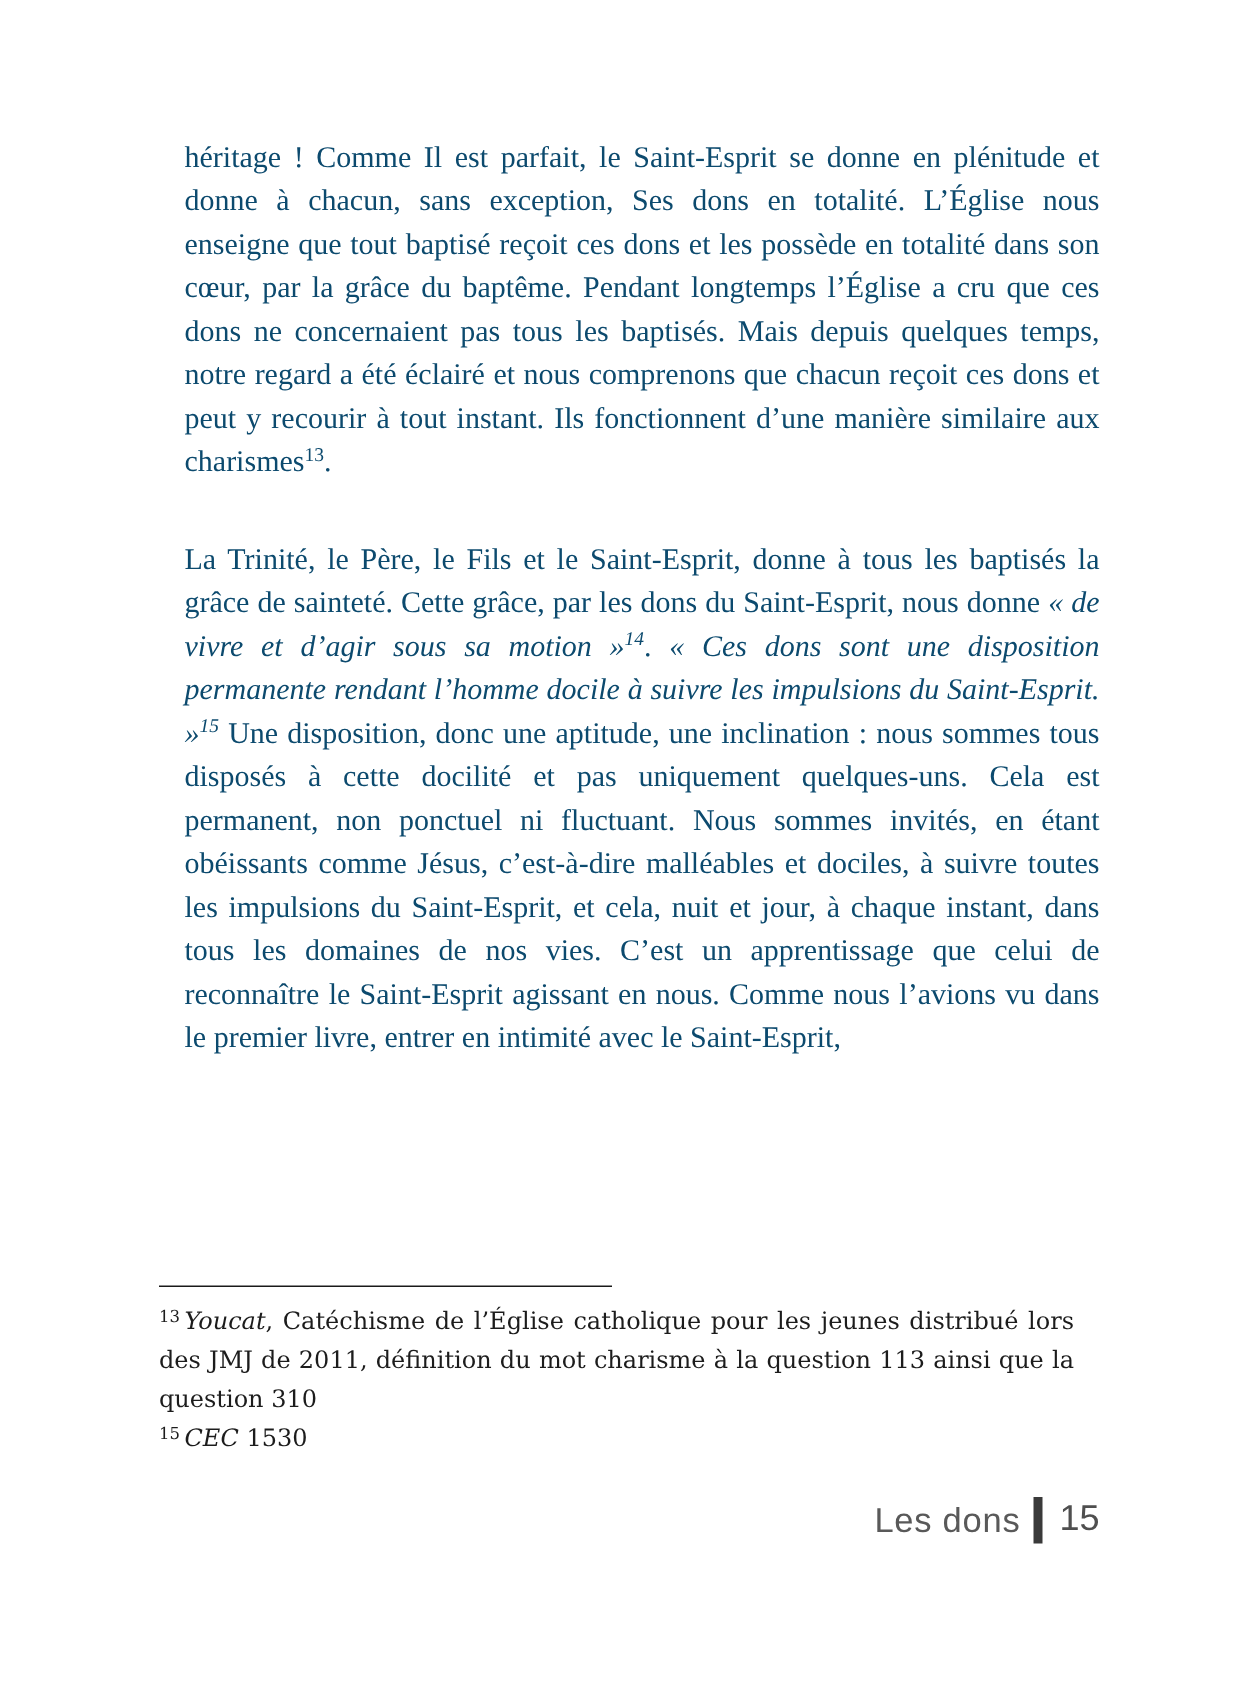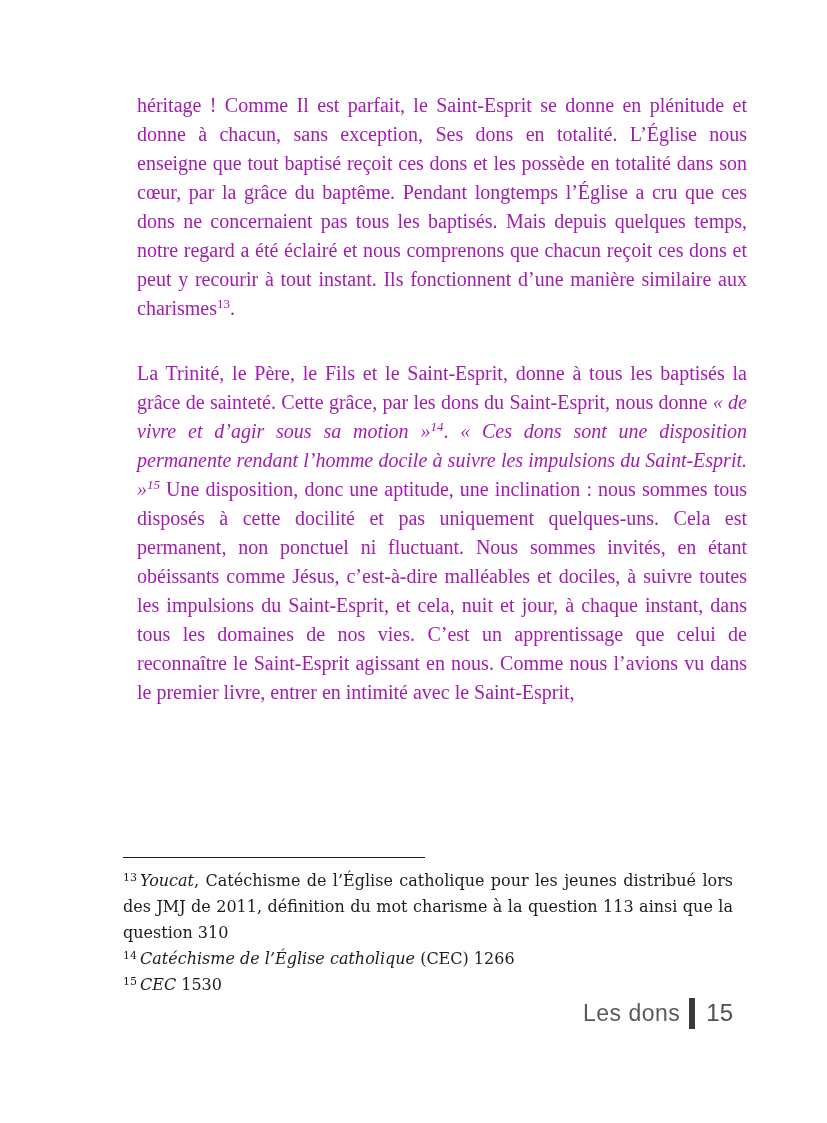"héritage ! Comme Il est" .text-block { color: #a21caf -> #0c4a6e; left: 137px -> 123px }
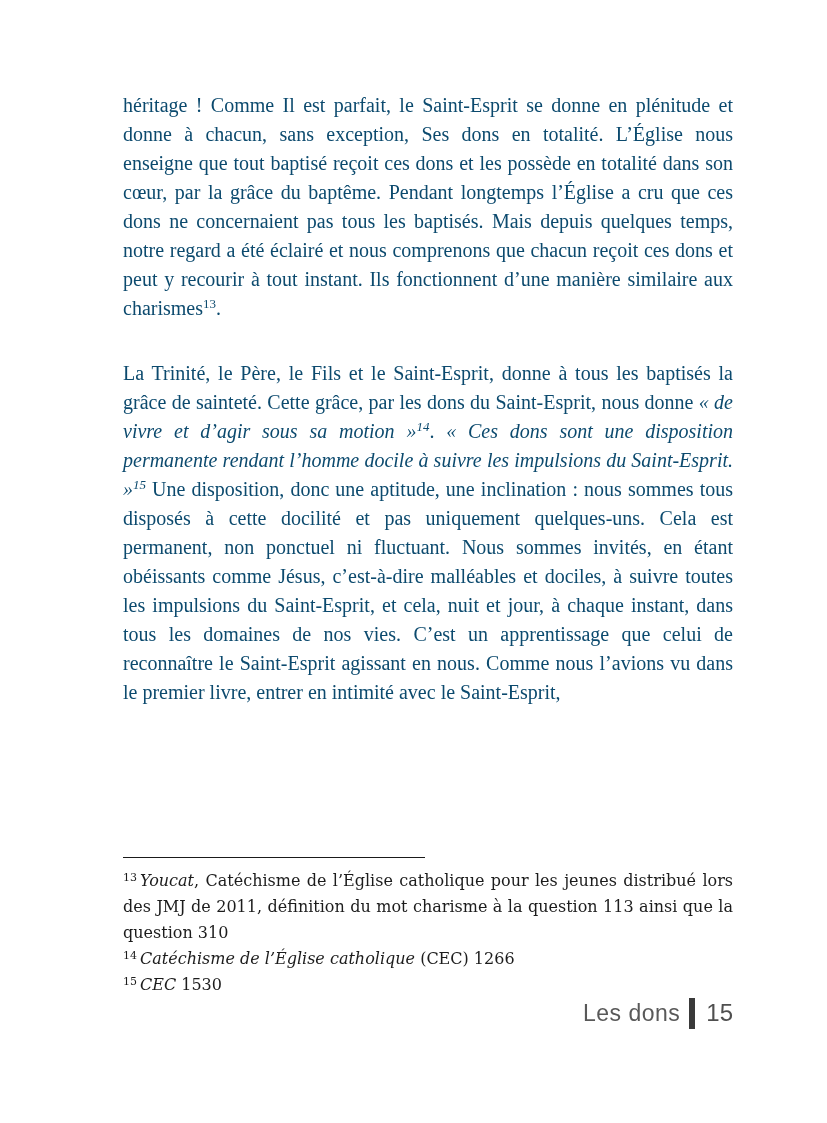"13 Youcat, Catéchisme de l’Église" .footnotes { left: 123px -> 106px }
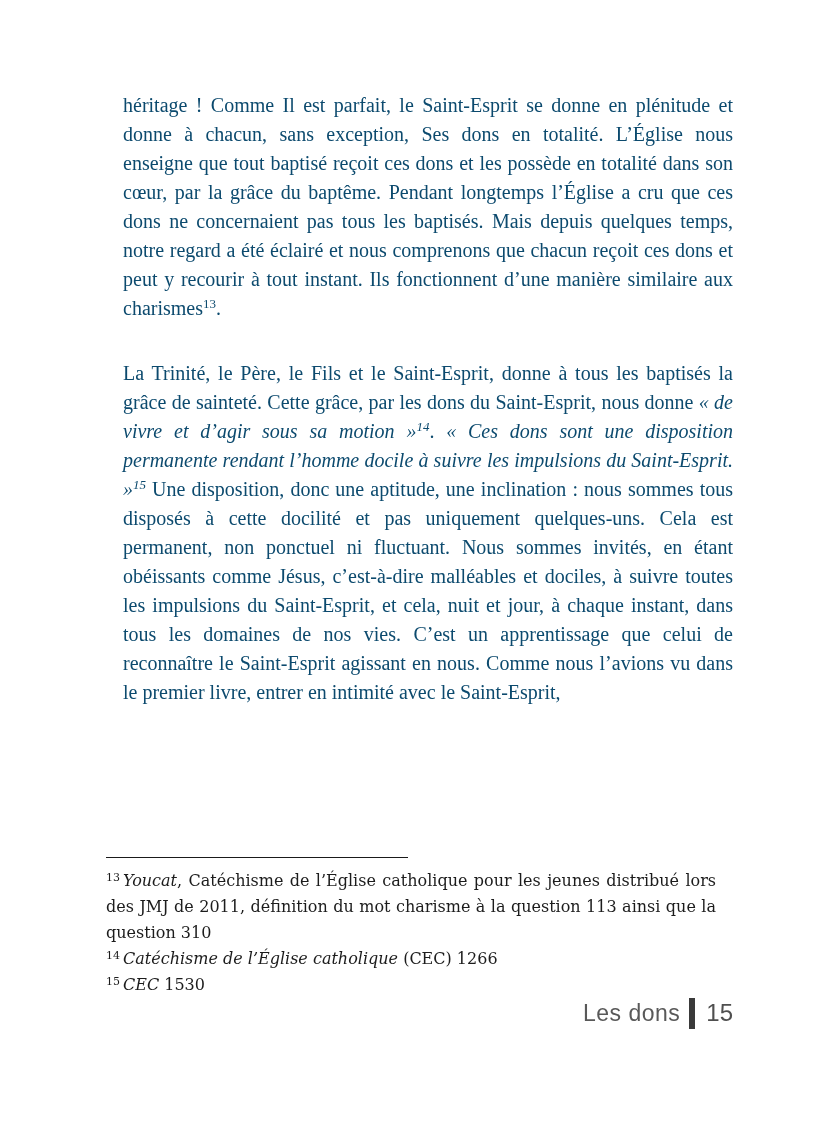"14 Catéchisme de l’Église catholique" p.footnote { html: <p><sup>14</sup><span>Catéchisme de l’Église catholique</span><span> (CEC) 1266</span></p> -> none }
